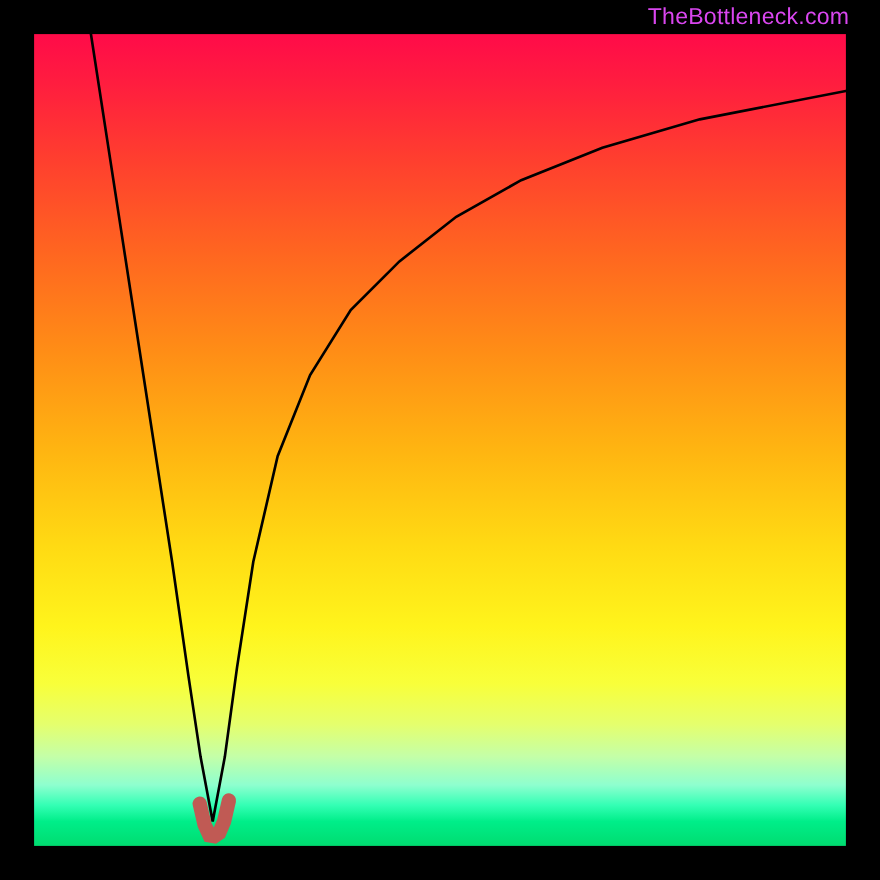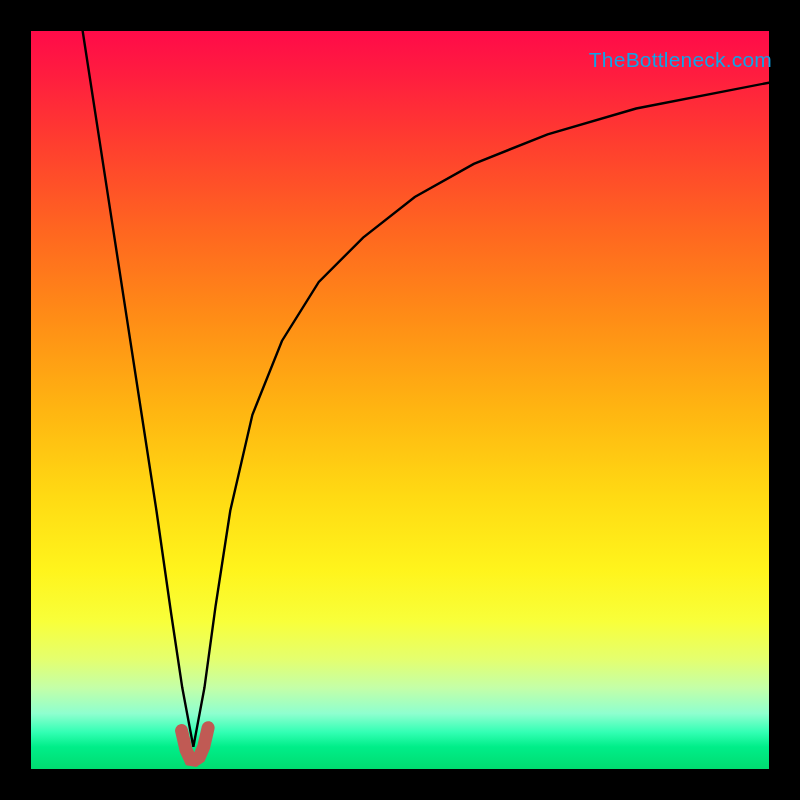"TheBottleneck.com" .watermark { color: #0ea5e9 -> #d946ef; margin-top: 44px -> none }
